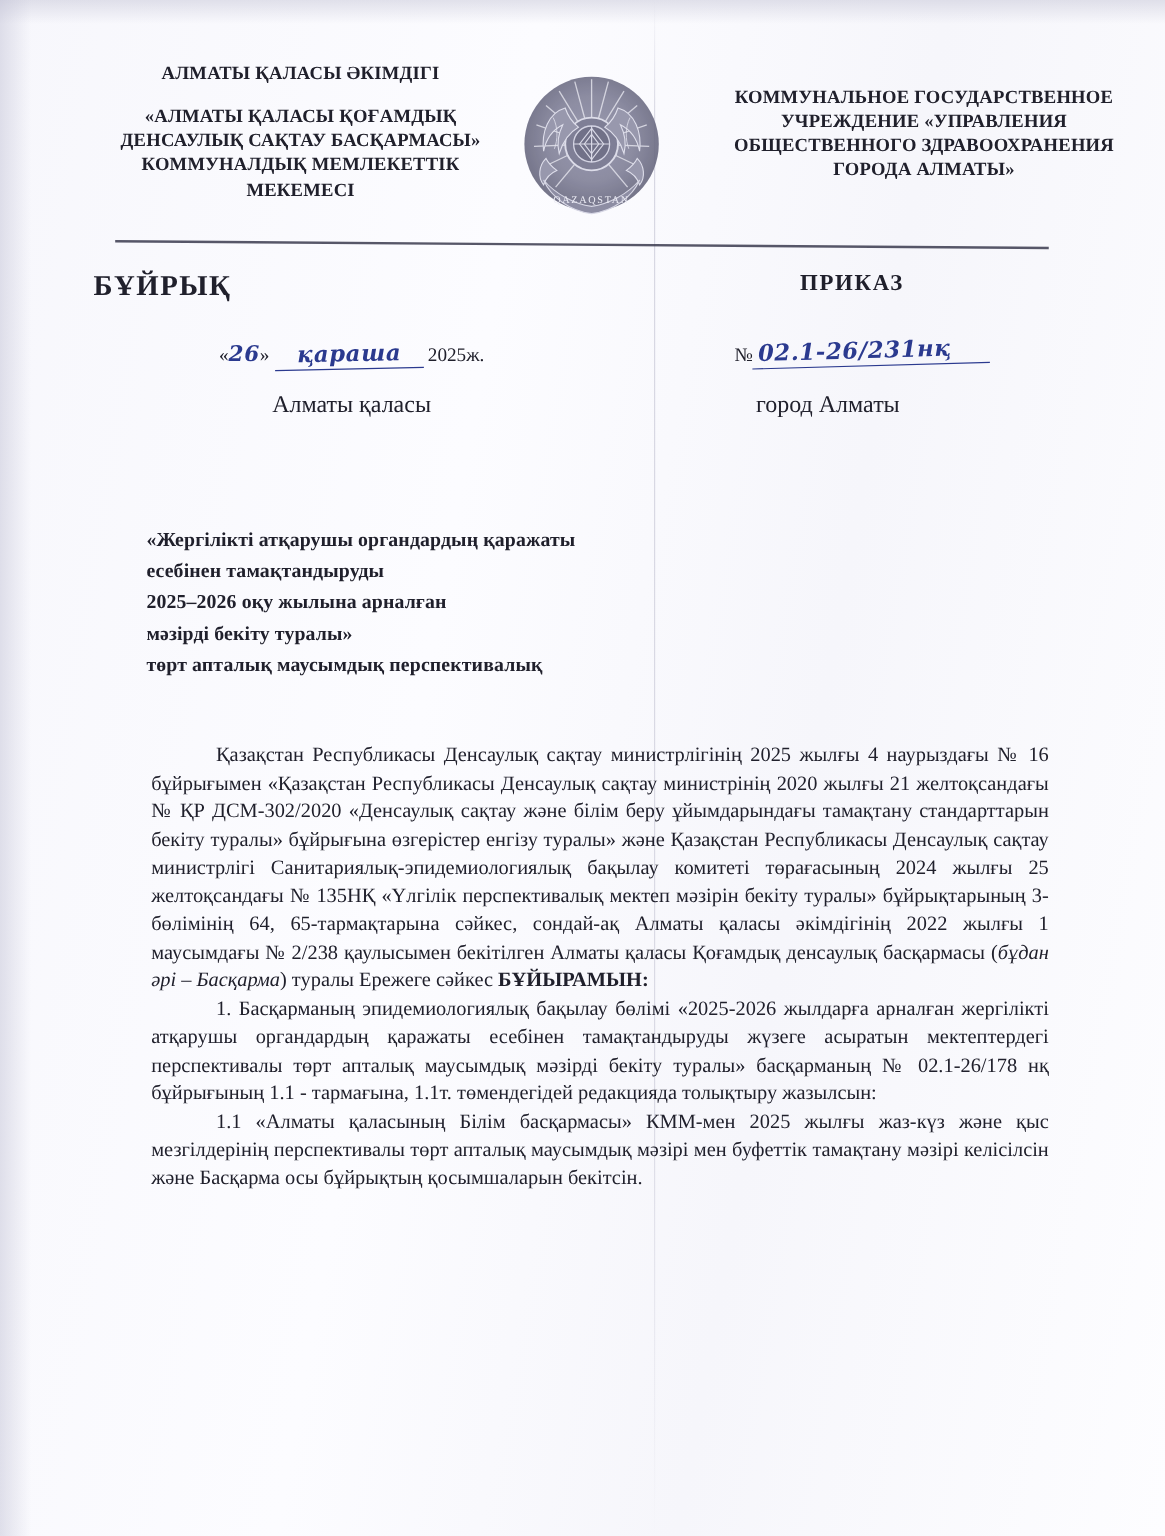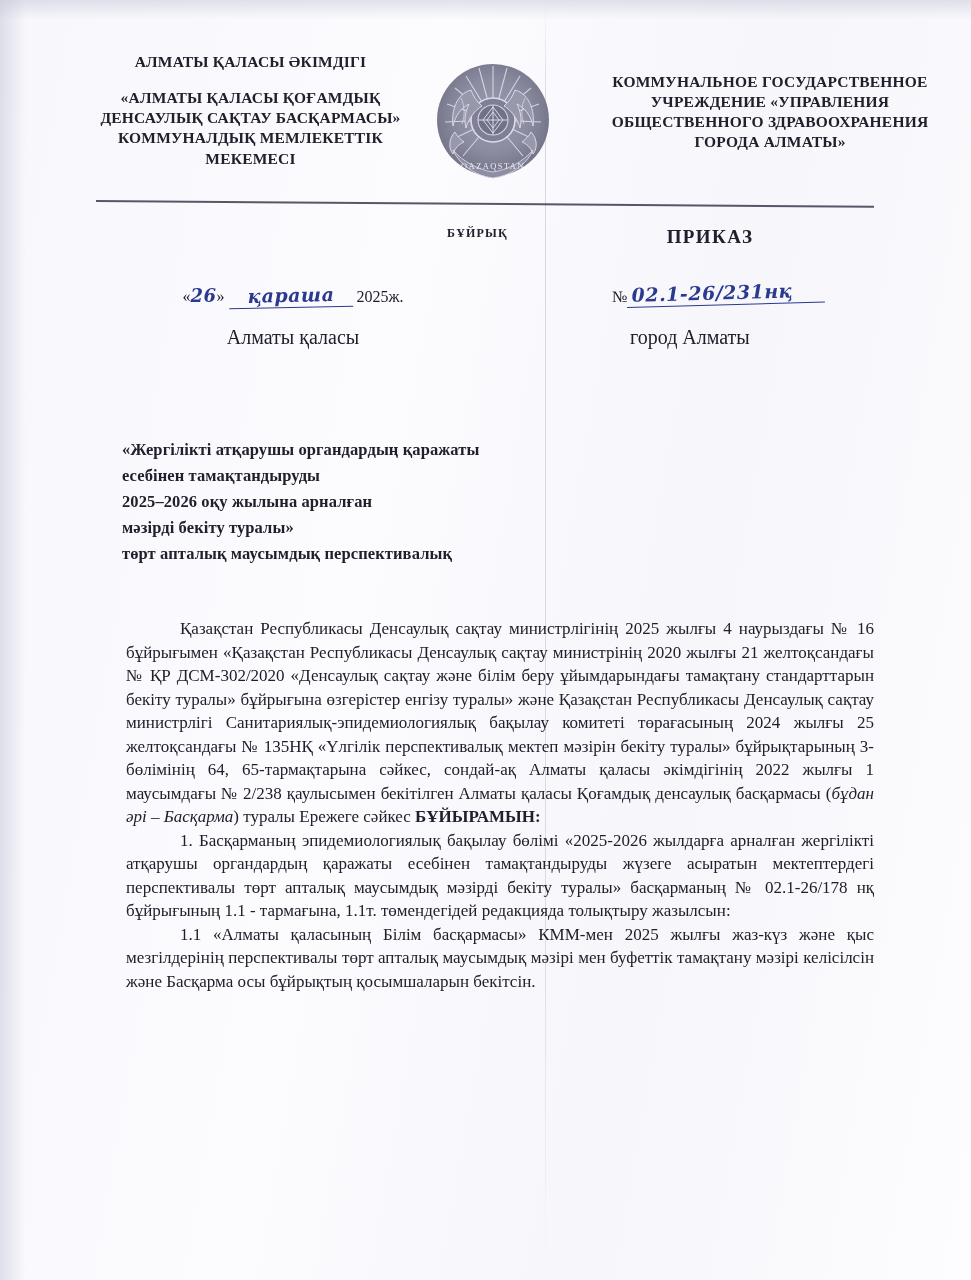"БҰЙРЫҚ" .order-kk { font-size: 12px -> 24px; text-align: right -> left }
